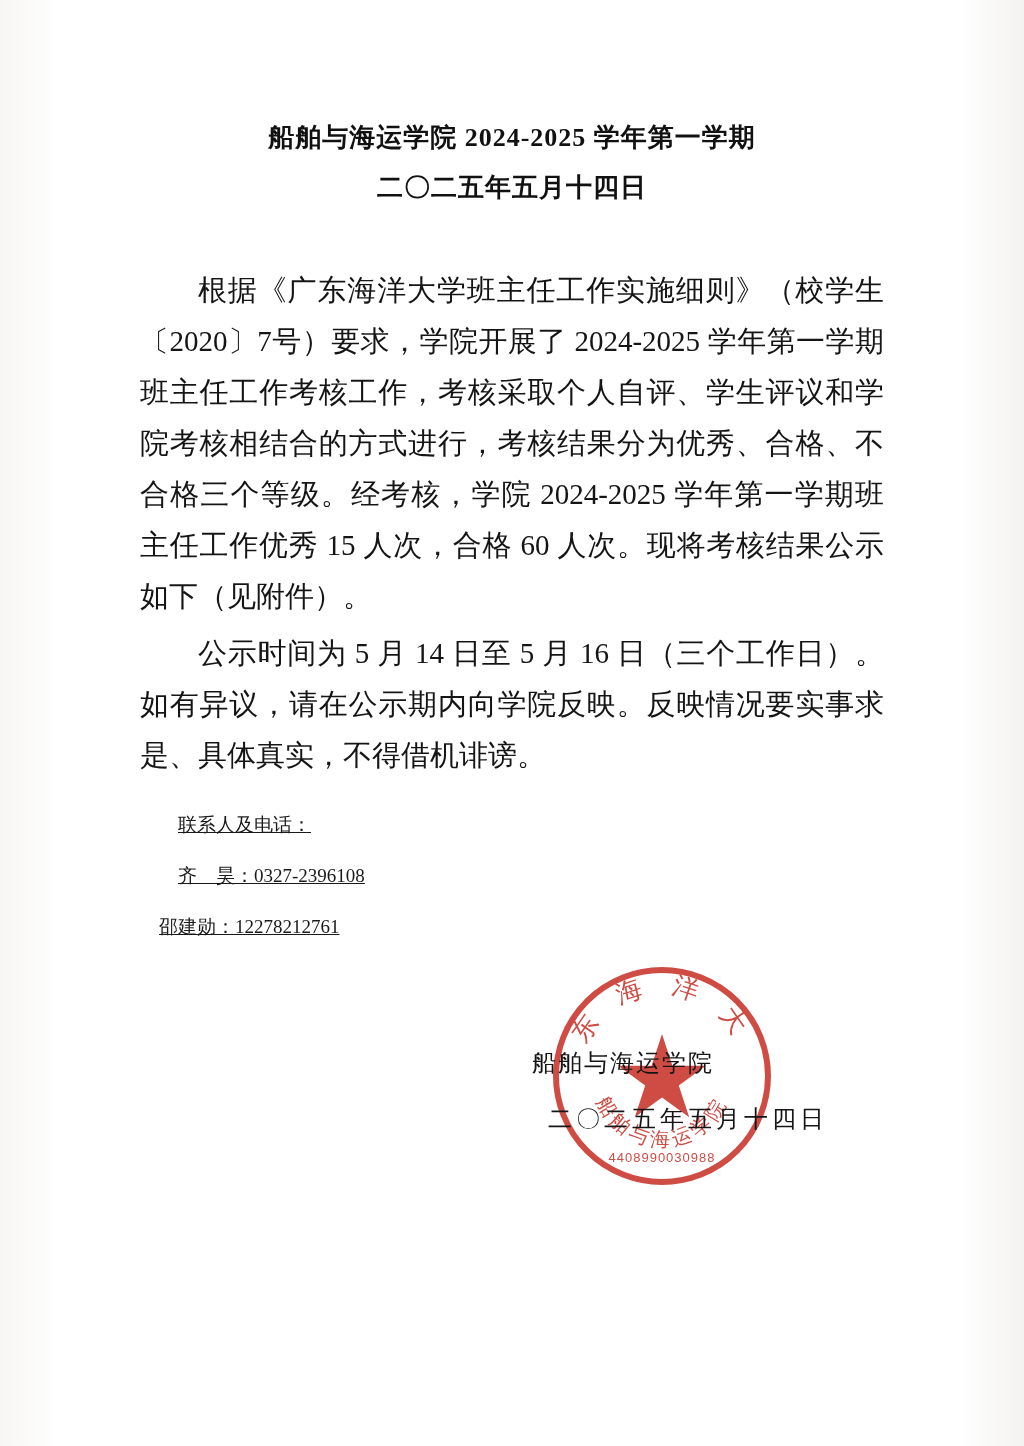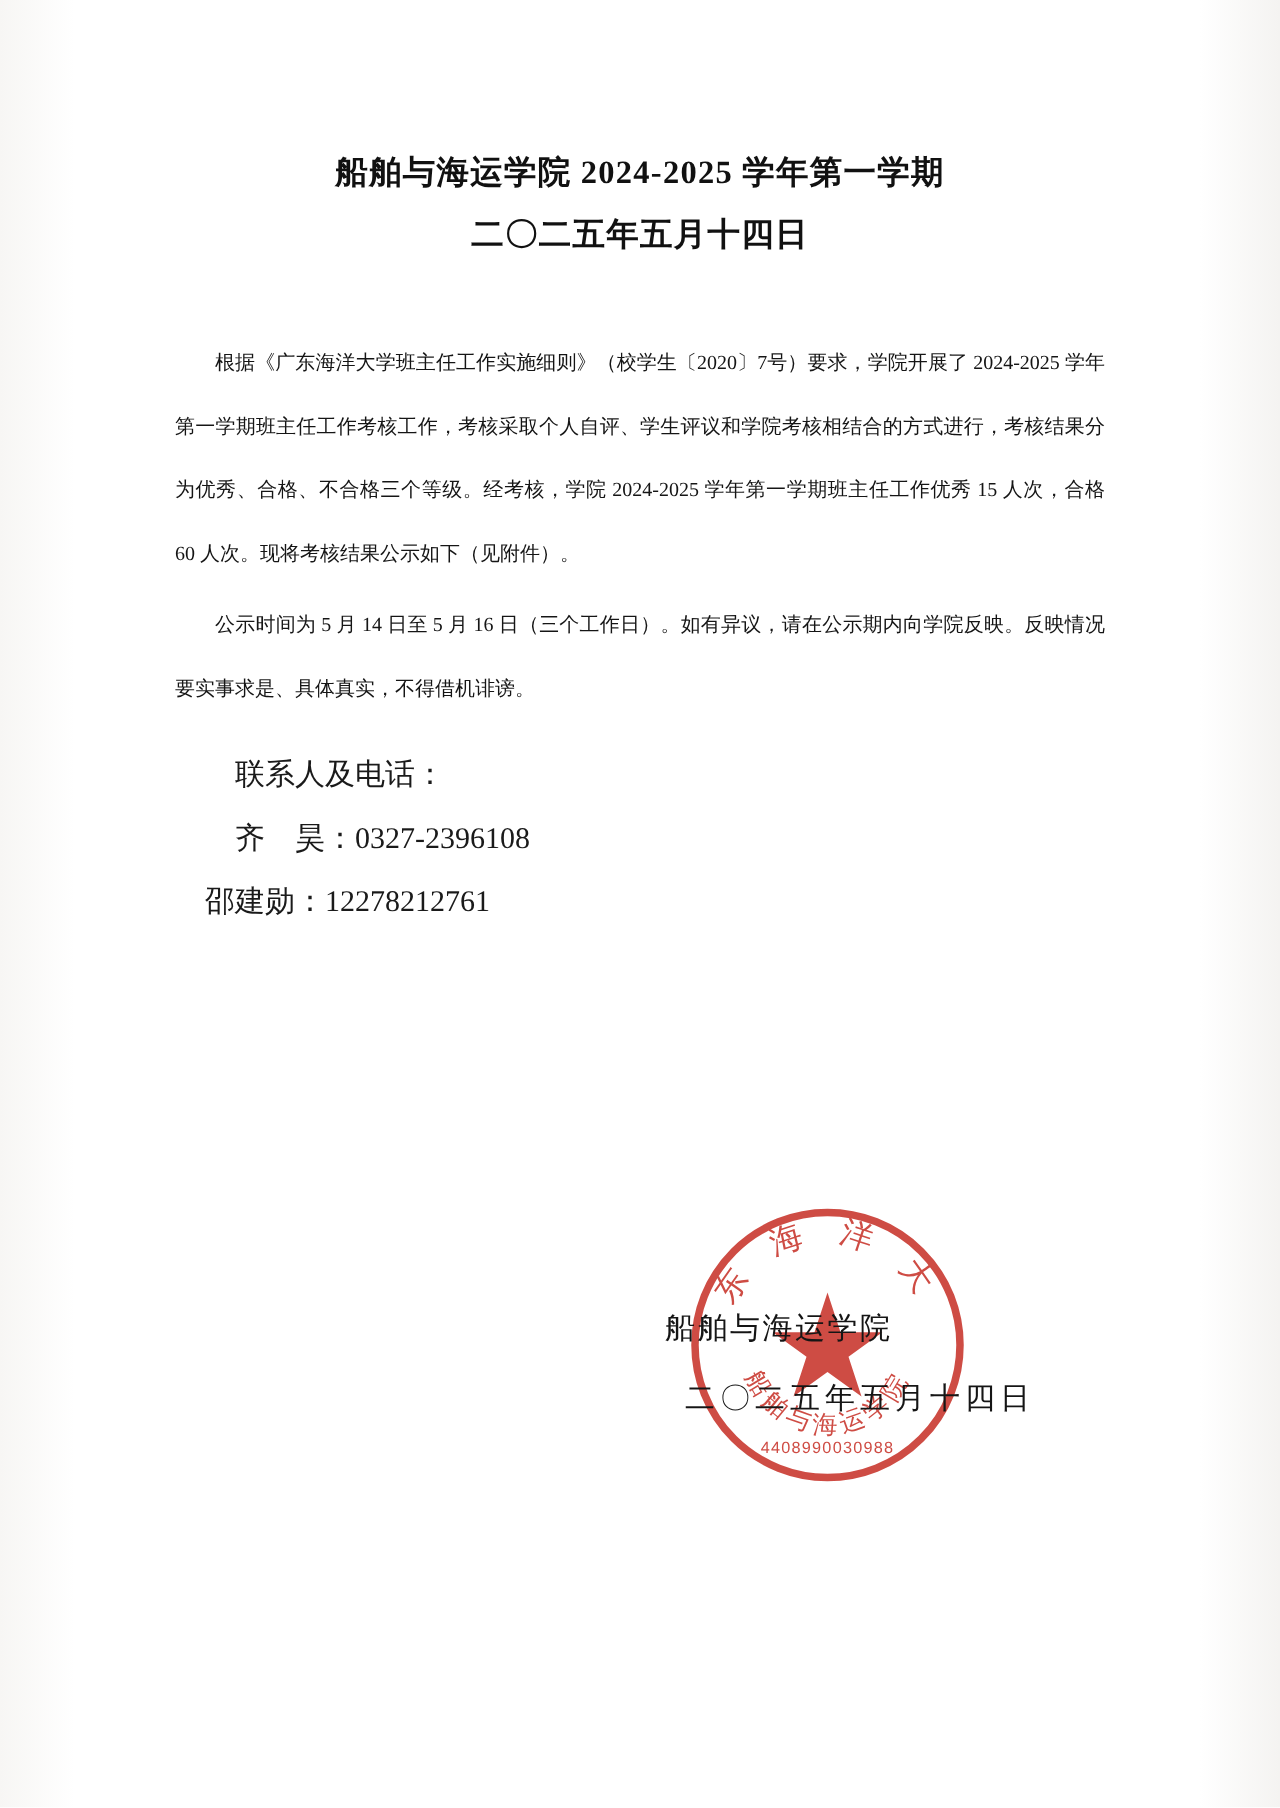"根据《广东海洋大学班主任工作实施细则》（校学生〔2020〕7号）要求，学院开展了" .body-block { font-size: 16px -> 29px }
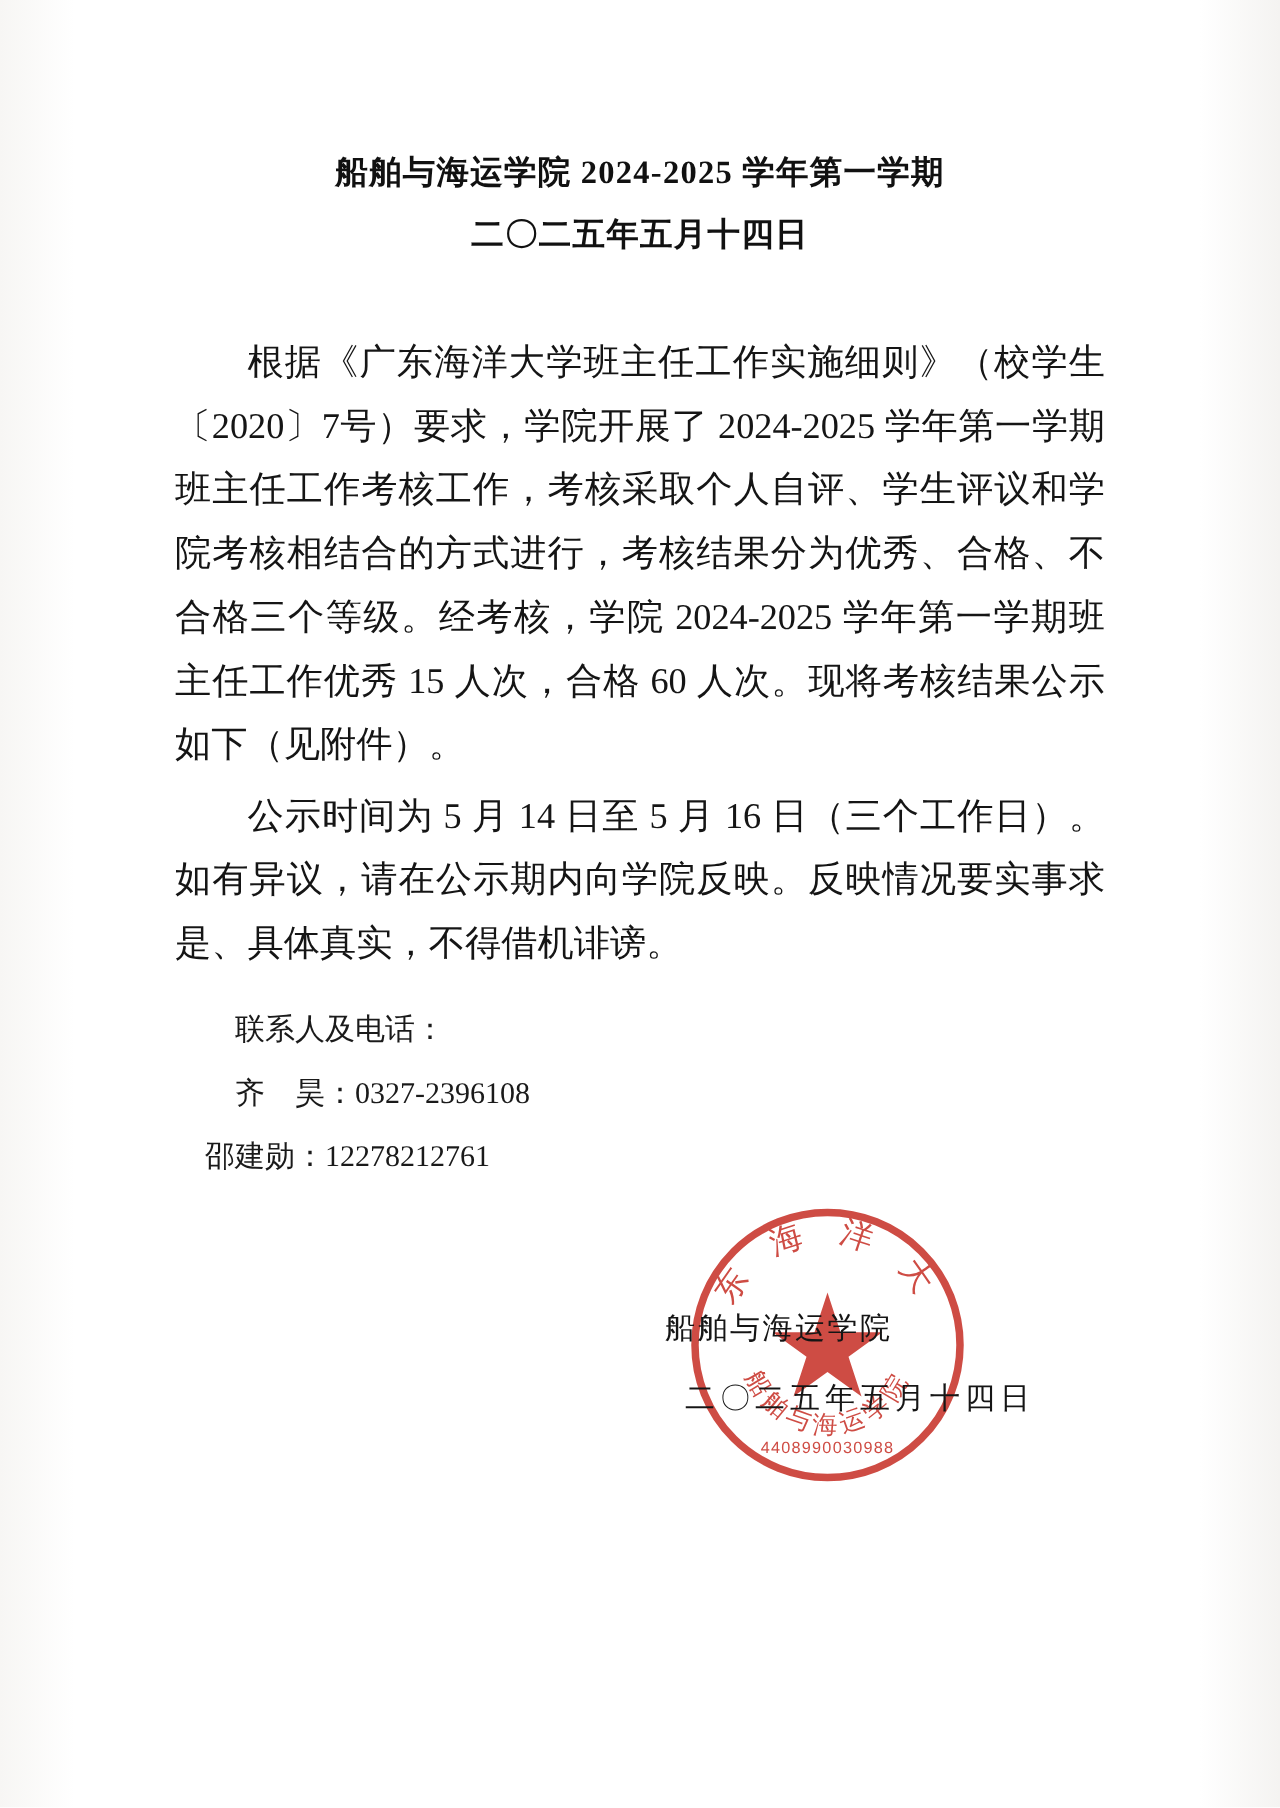"联系人及电话：" .contact-block { font-size: 24px -> 19px; text-decoration: none -> underline }
